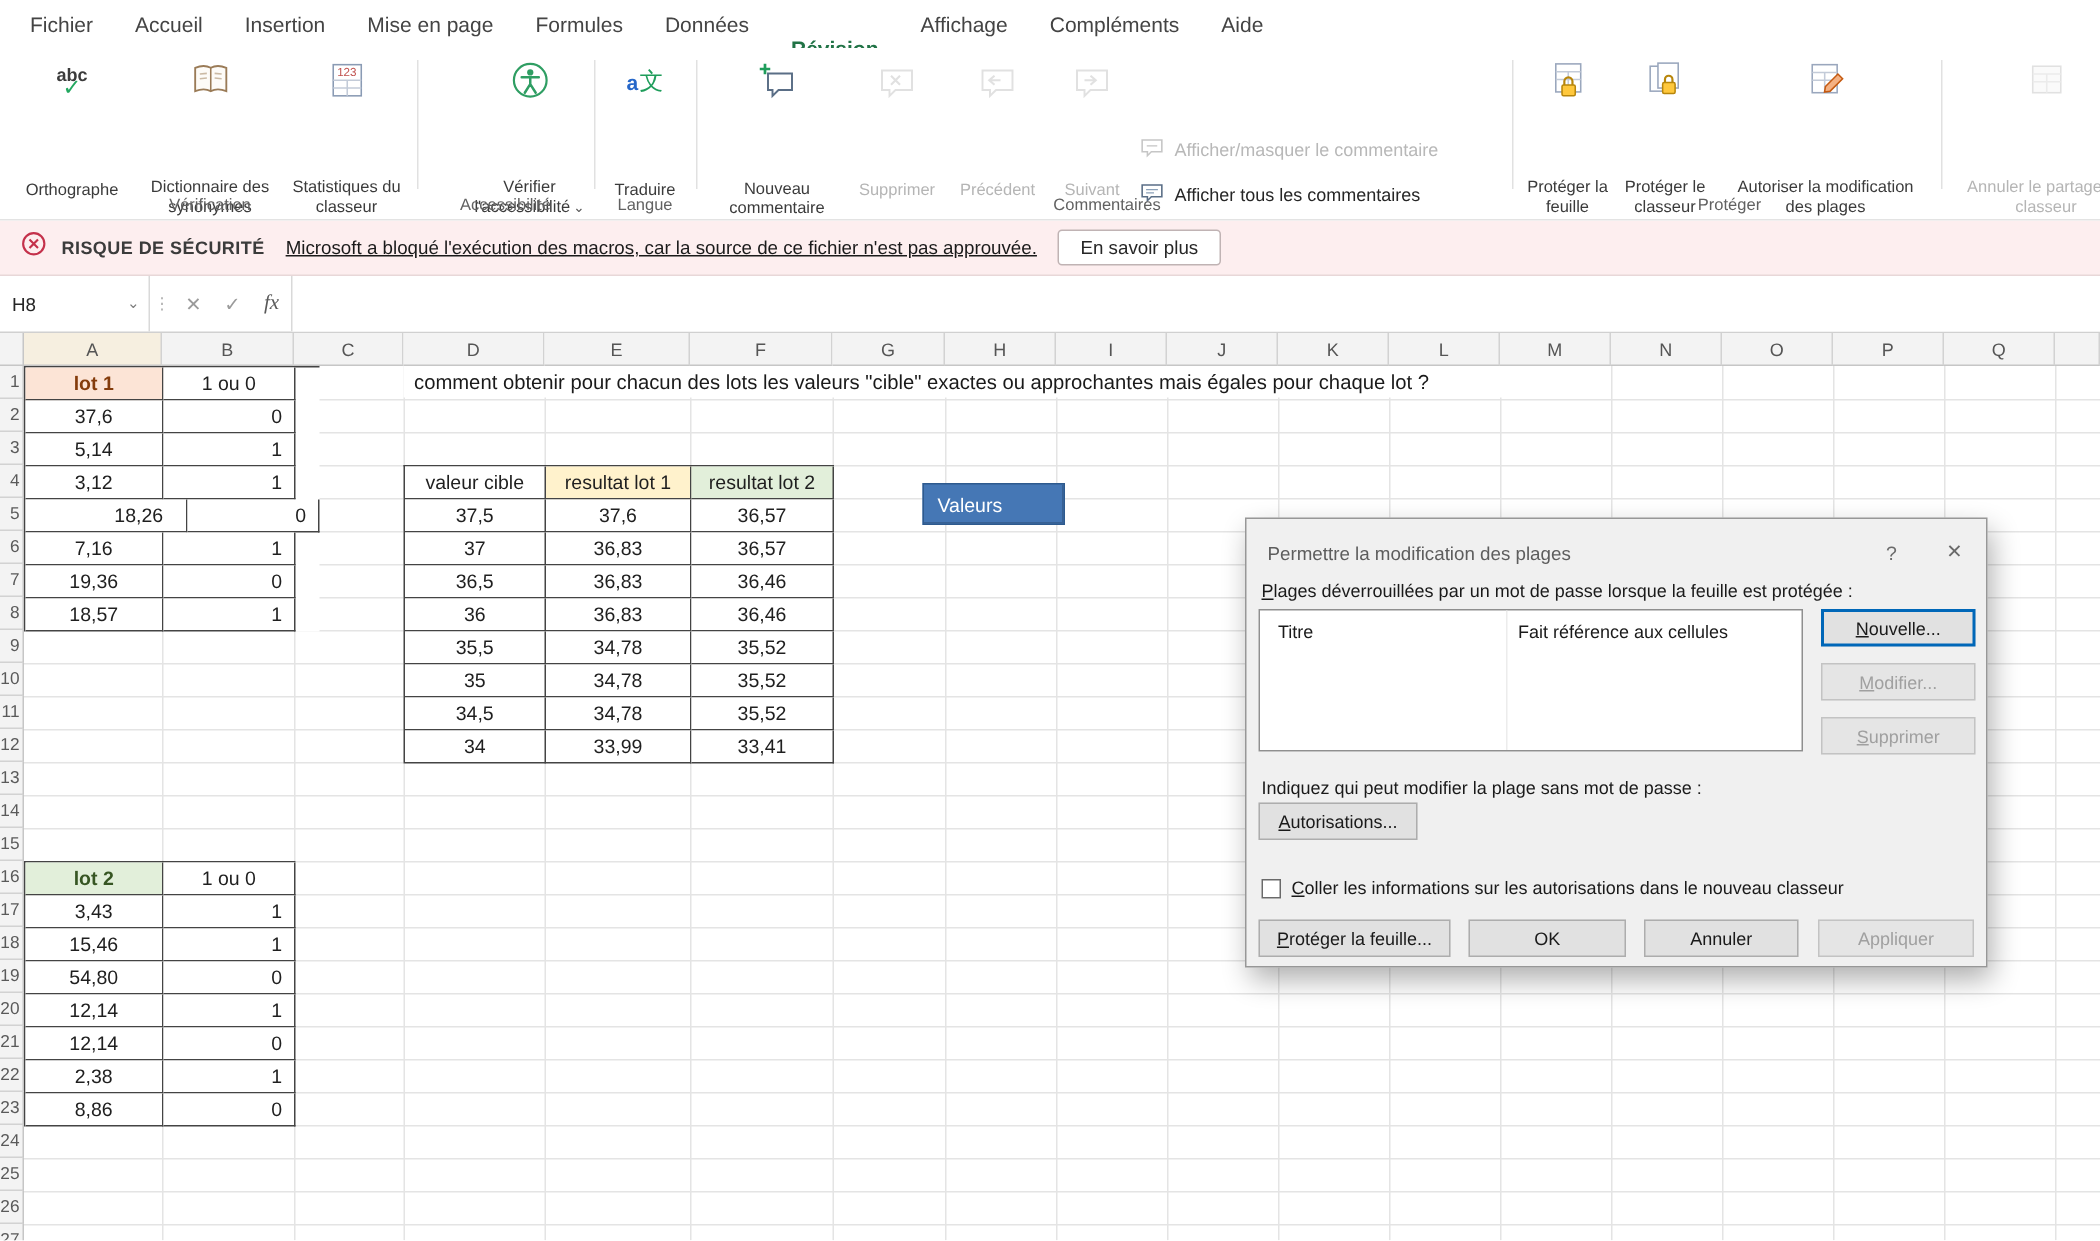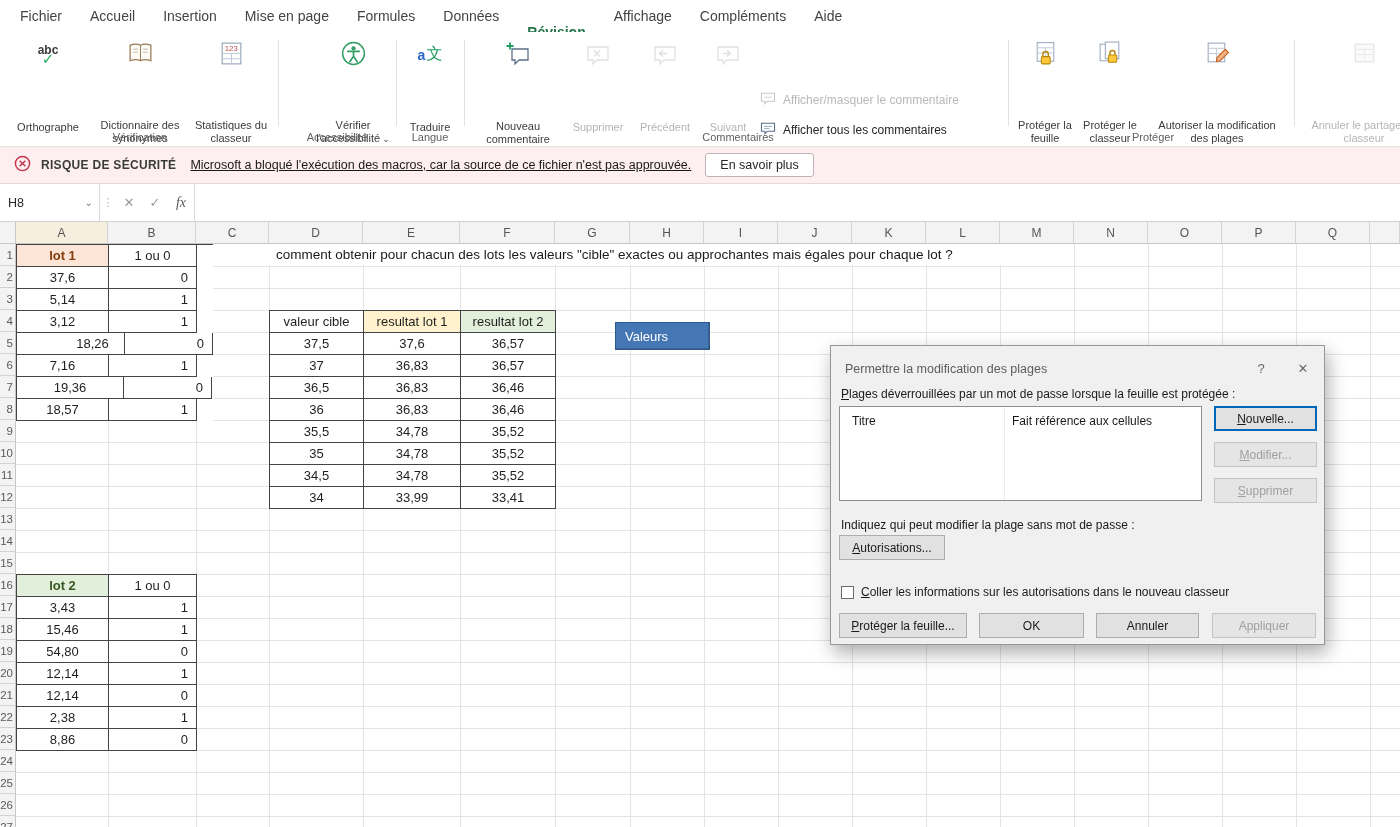"19,36" div.tcell { width: 107px -> 92px }
